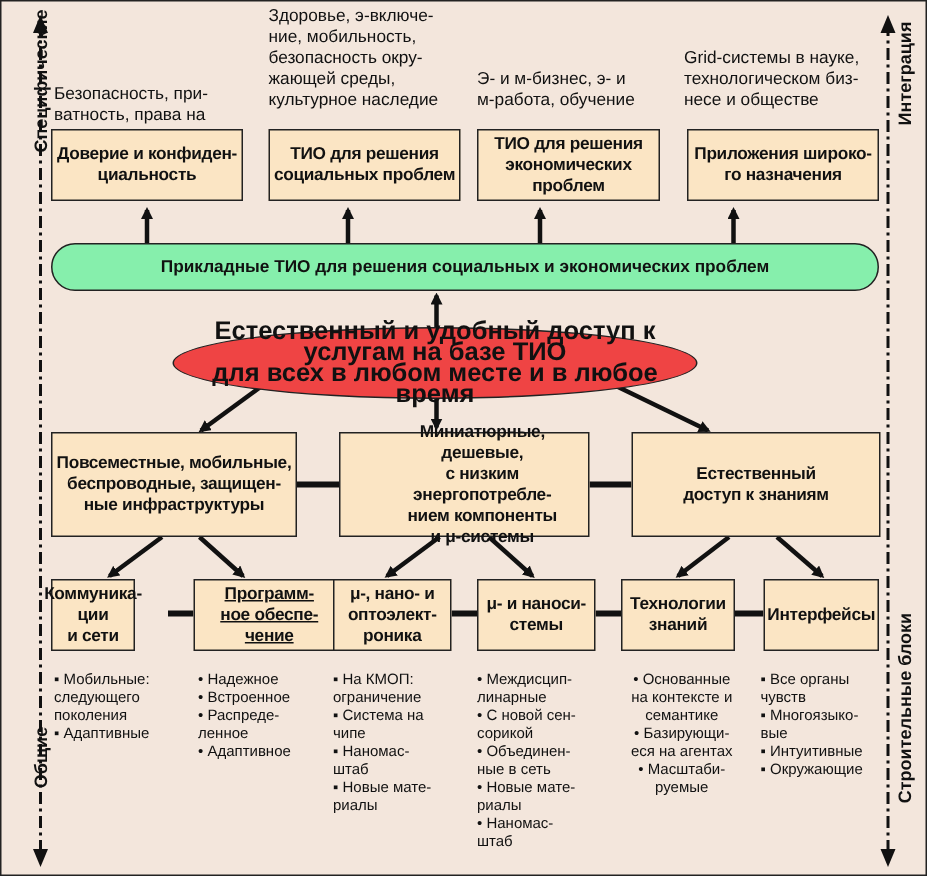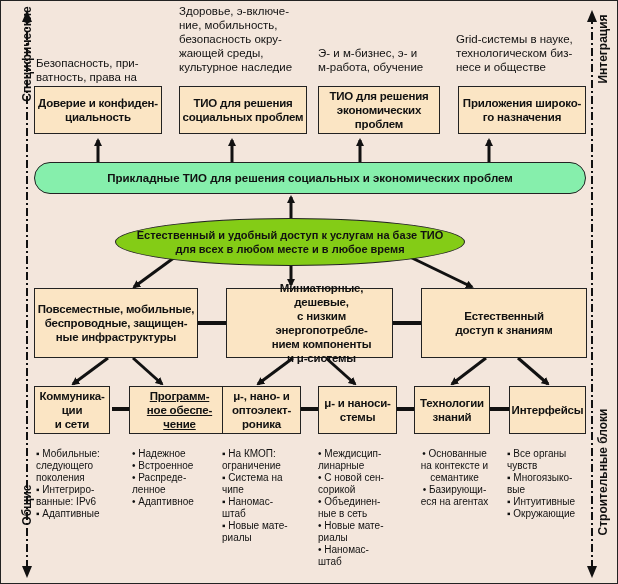"Естественный и удобный доступ к" .ellipse { background: #84cc16 -> #ef4444; font-size: 11px -> 17px }
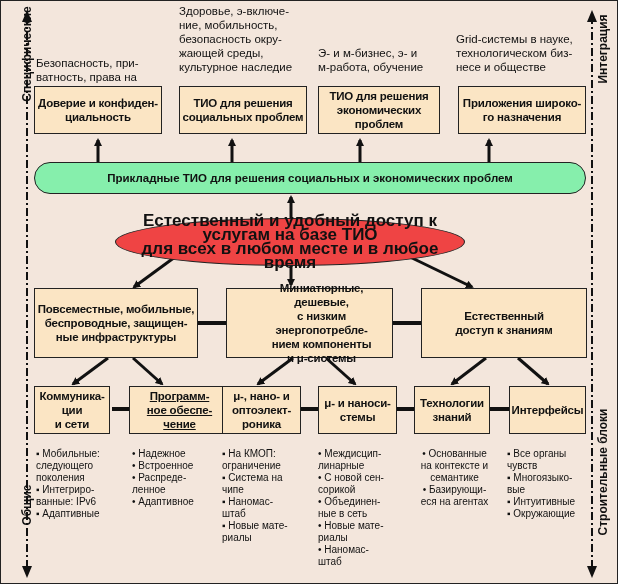"Коммуника-" div.box { width: 76px -> 56px }
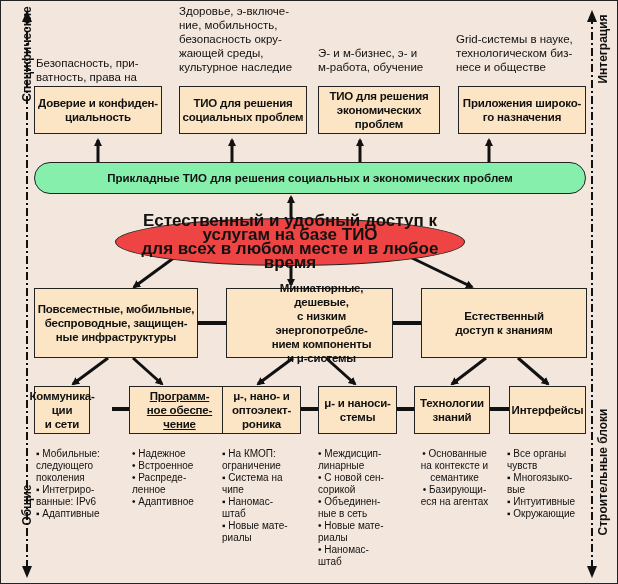"▪ Интегриро-" div { html: <div>▪ Интегриро- ванные: IPv6</div> -> none }
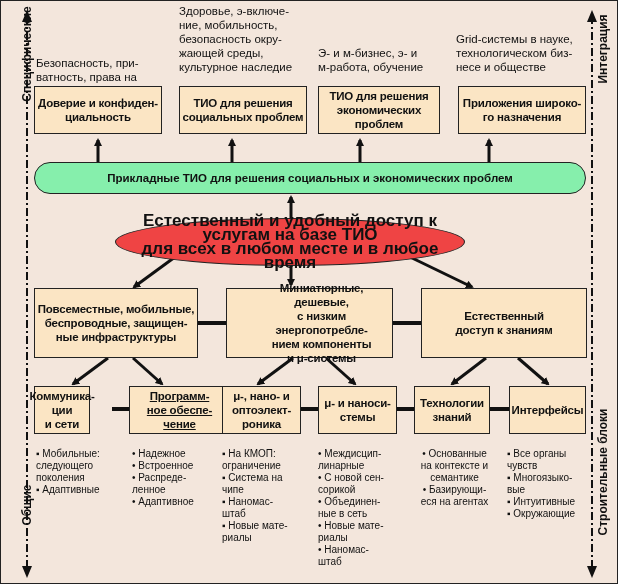"• Масштаби-" div { html: none -> <div>• Масштаби- руемые</div> }
